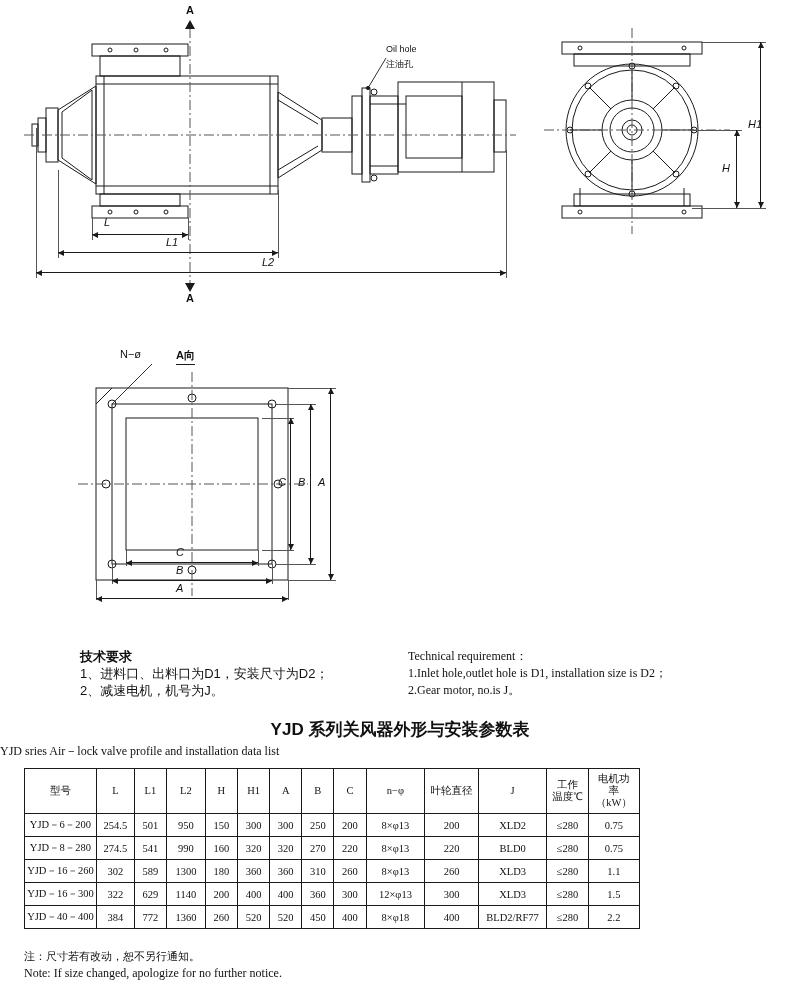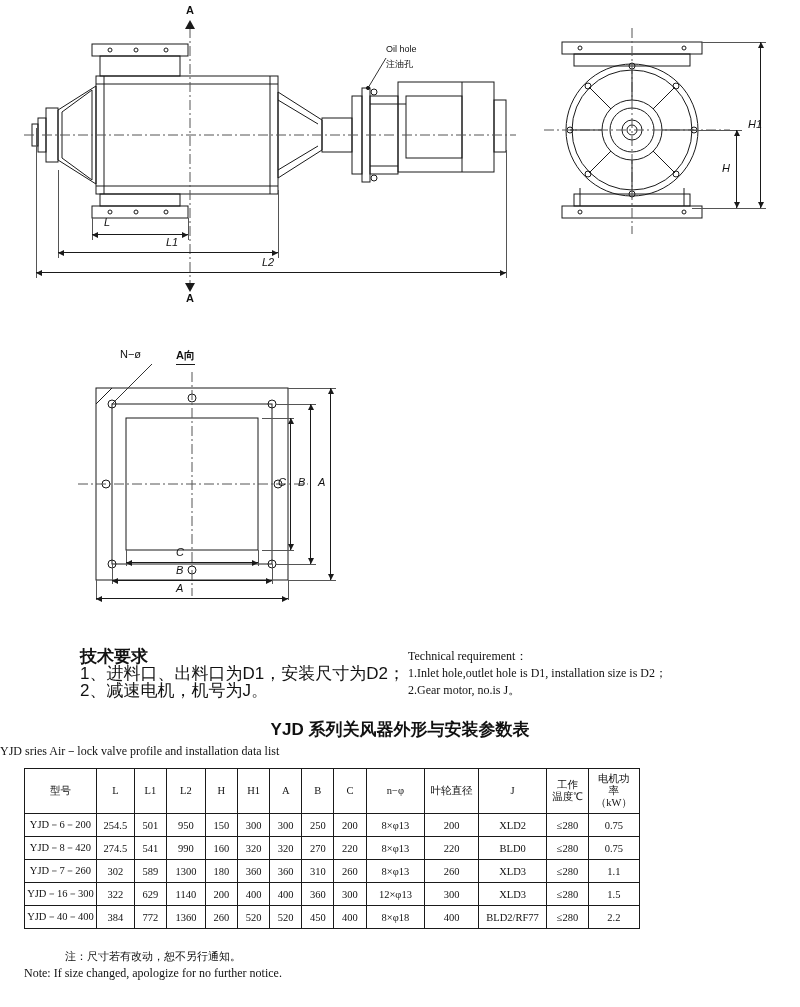"技术要求" .req { font-size: 17px -> 13px }
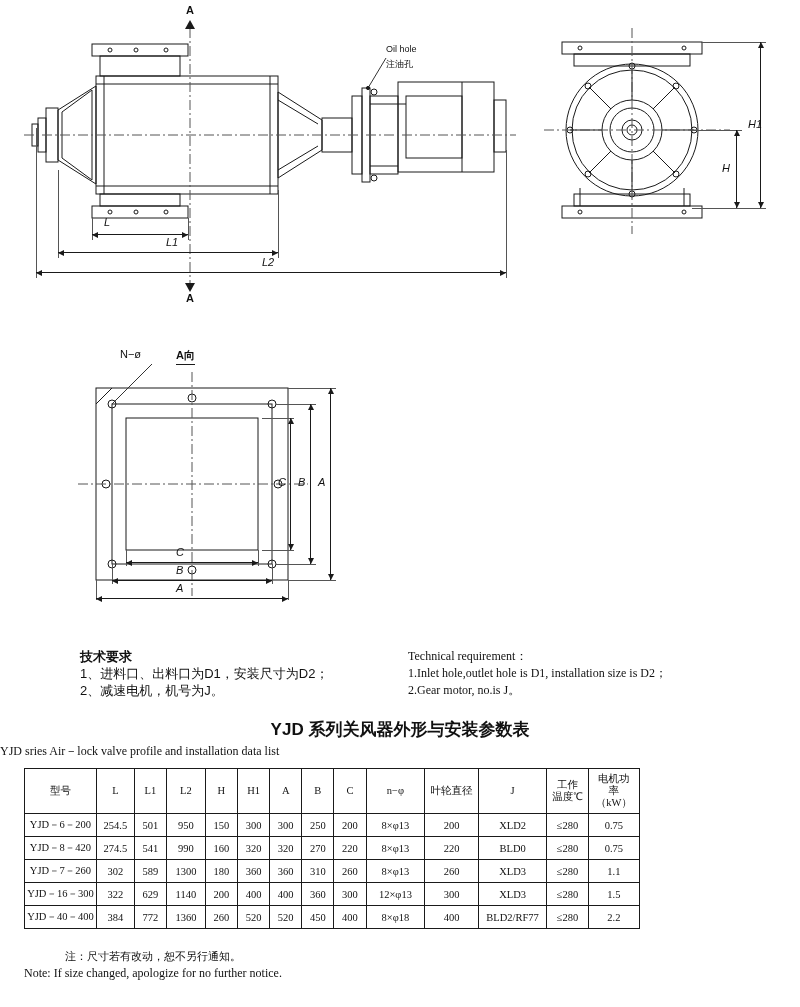"YJD－8－420" td { text: 420 -> 280 }
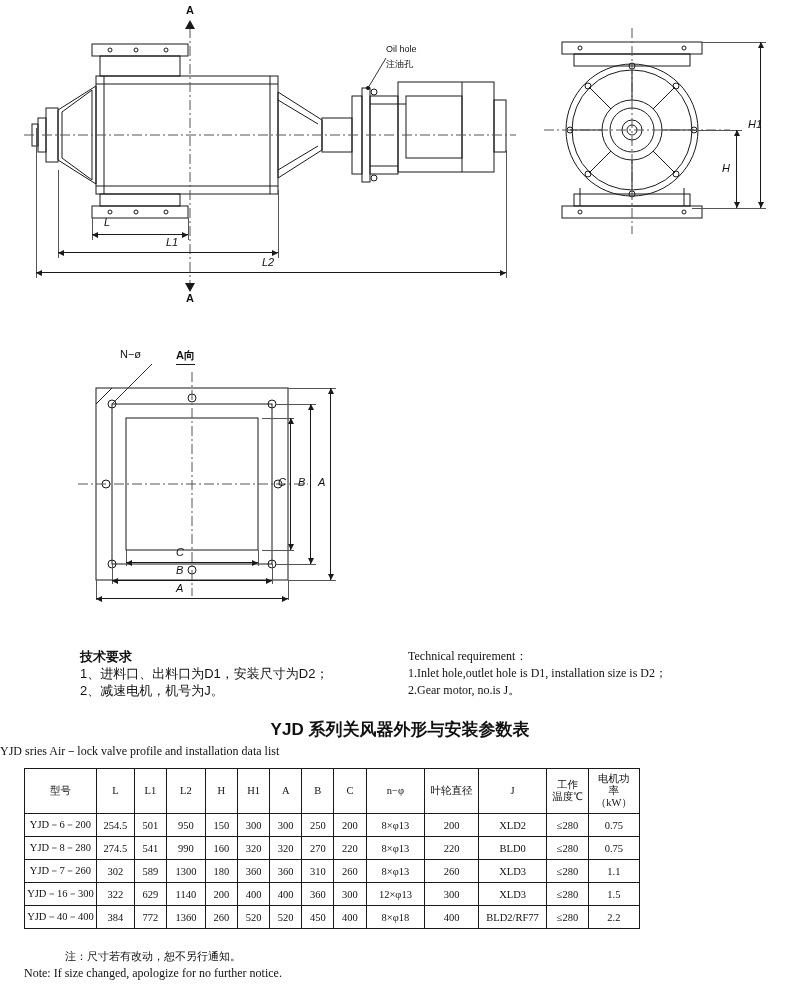"YJD－7－260" td { text: 7 -> 16 }
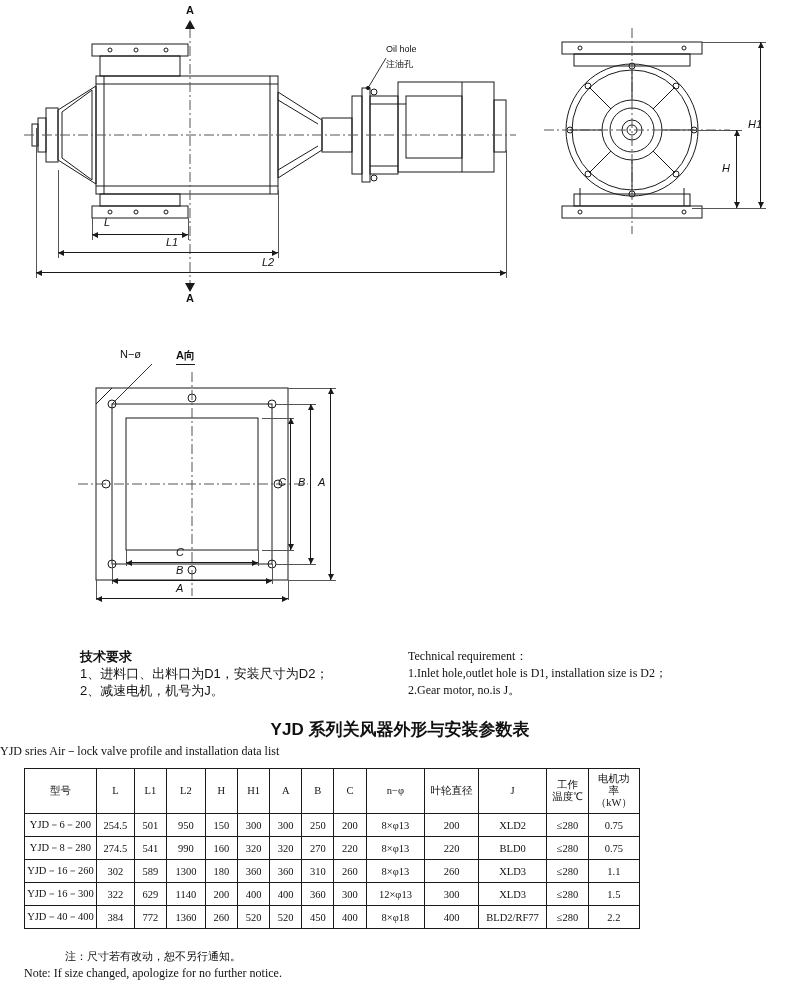"注：尺寸若有改动，恕不另行通知。" .note { text-align: center -> none }
